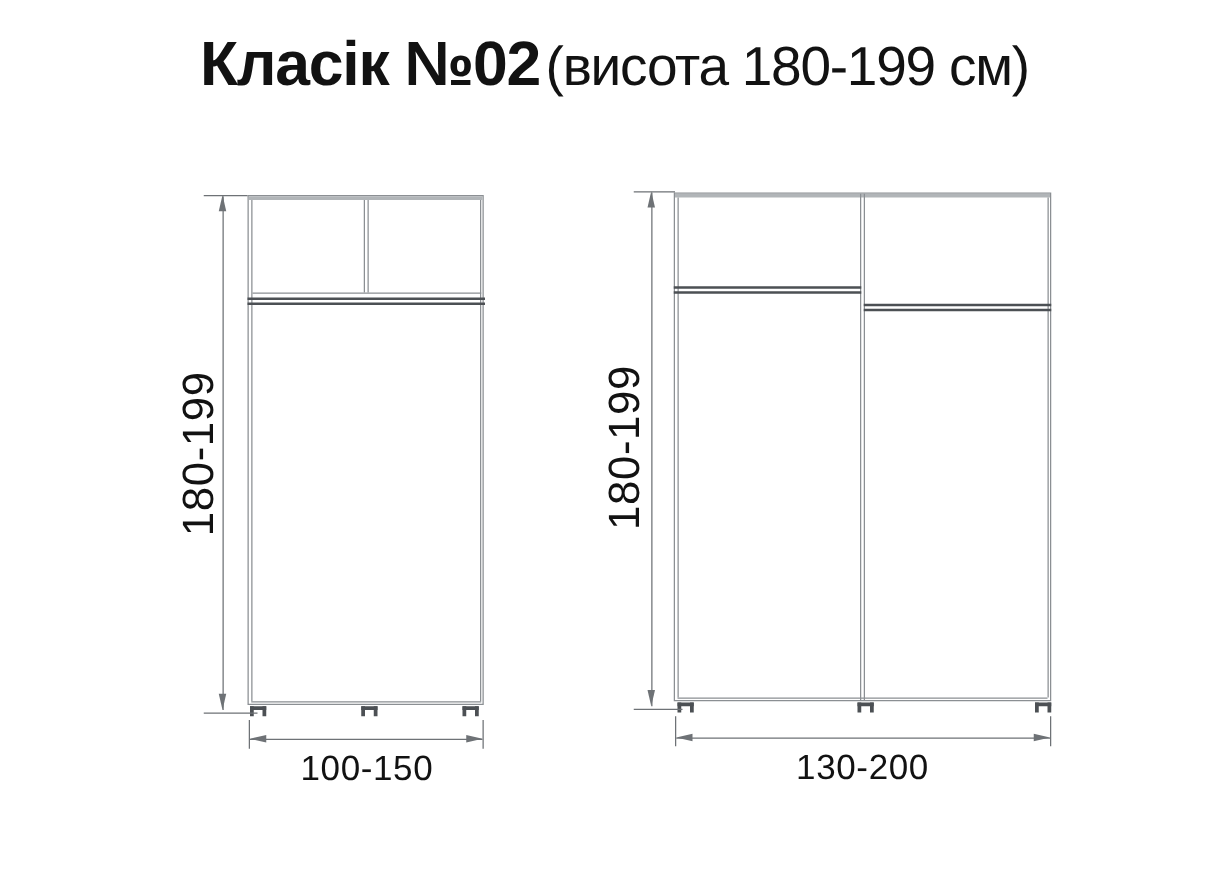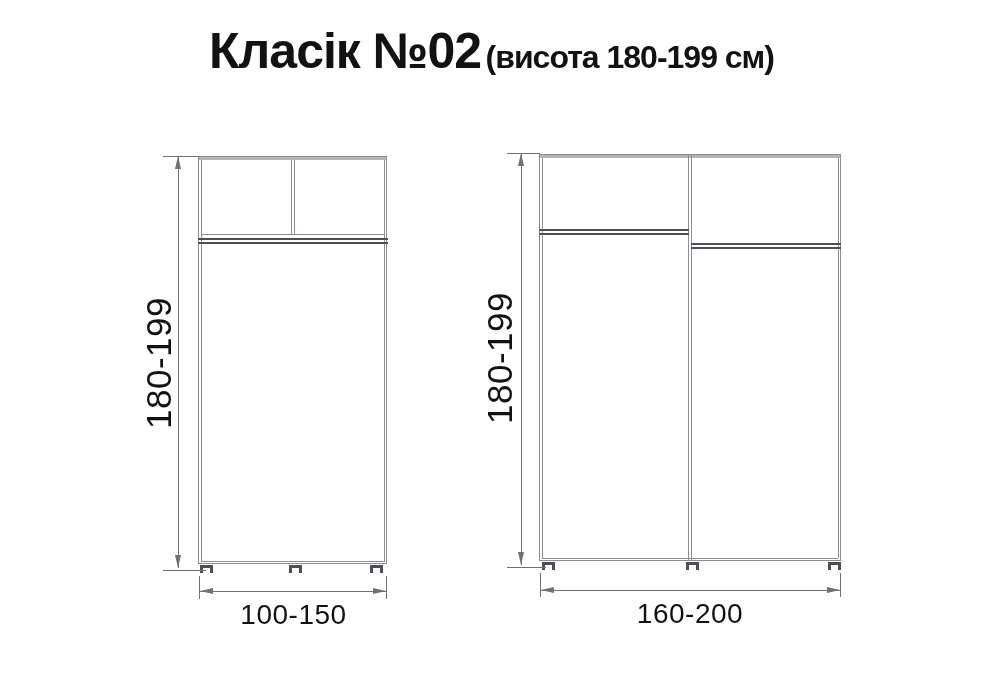"(висота 180-199 см)" .title-sub { font-size: 32px -> 44px; font-weight: bold -> normal }
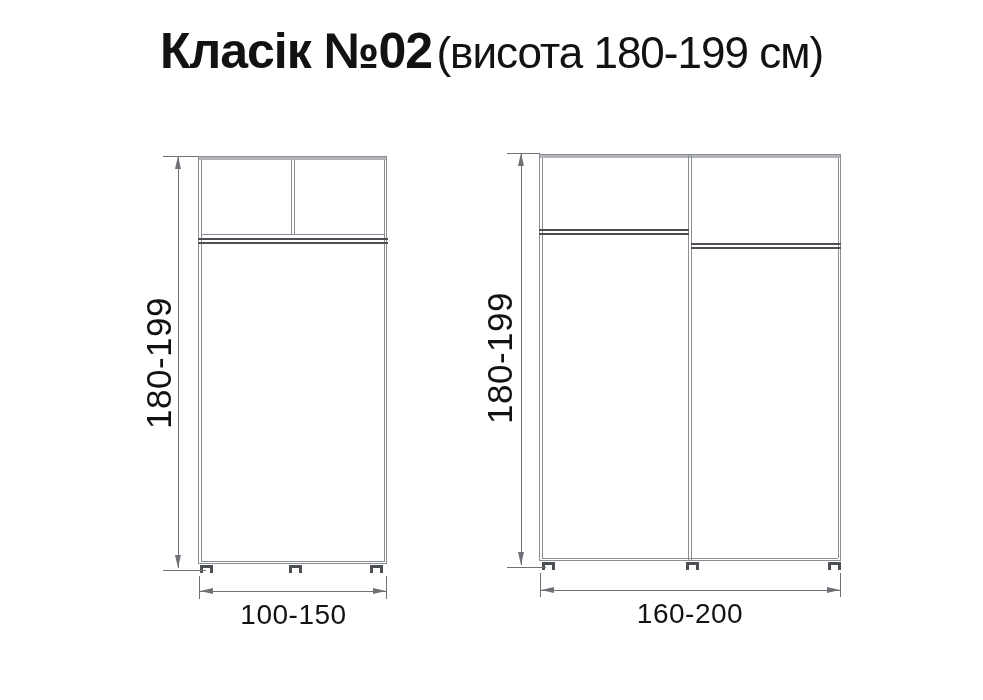"160-200" div.dim-label { text: 160-200 -> 130-200 }
